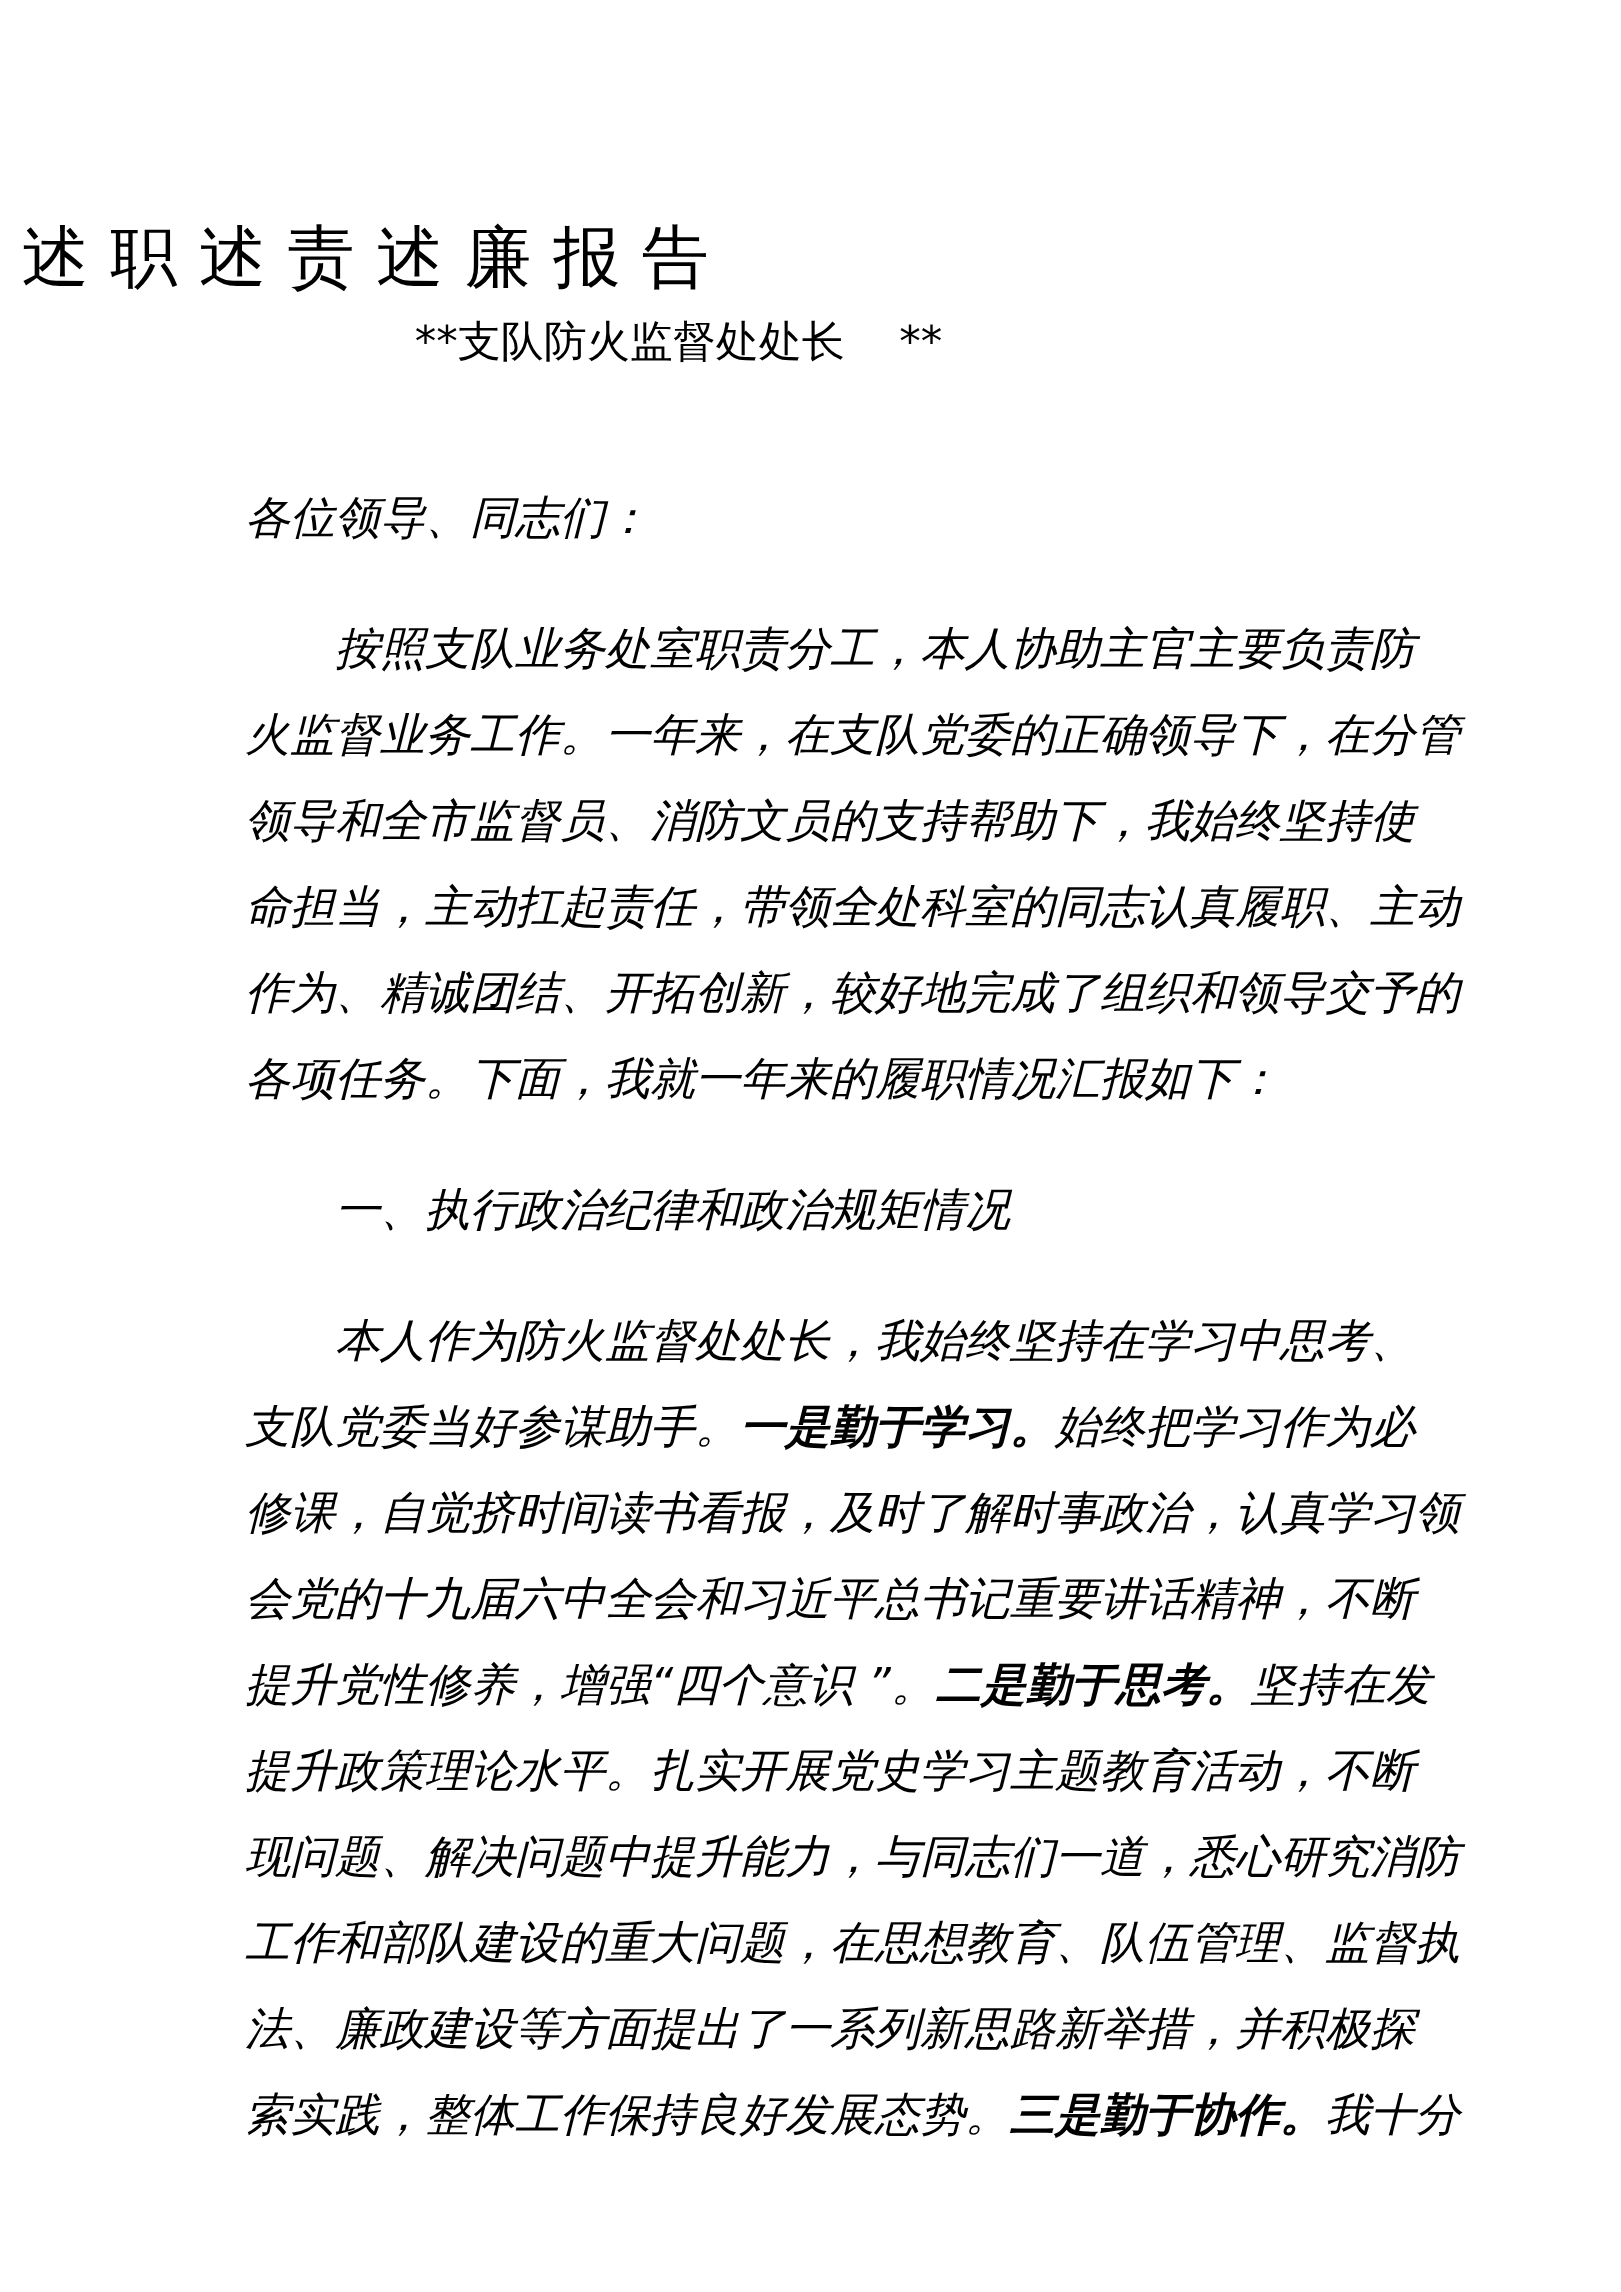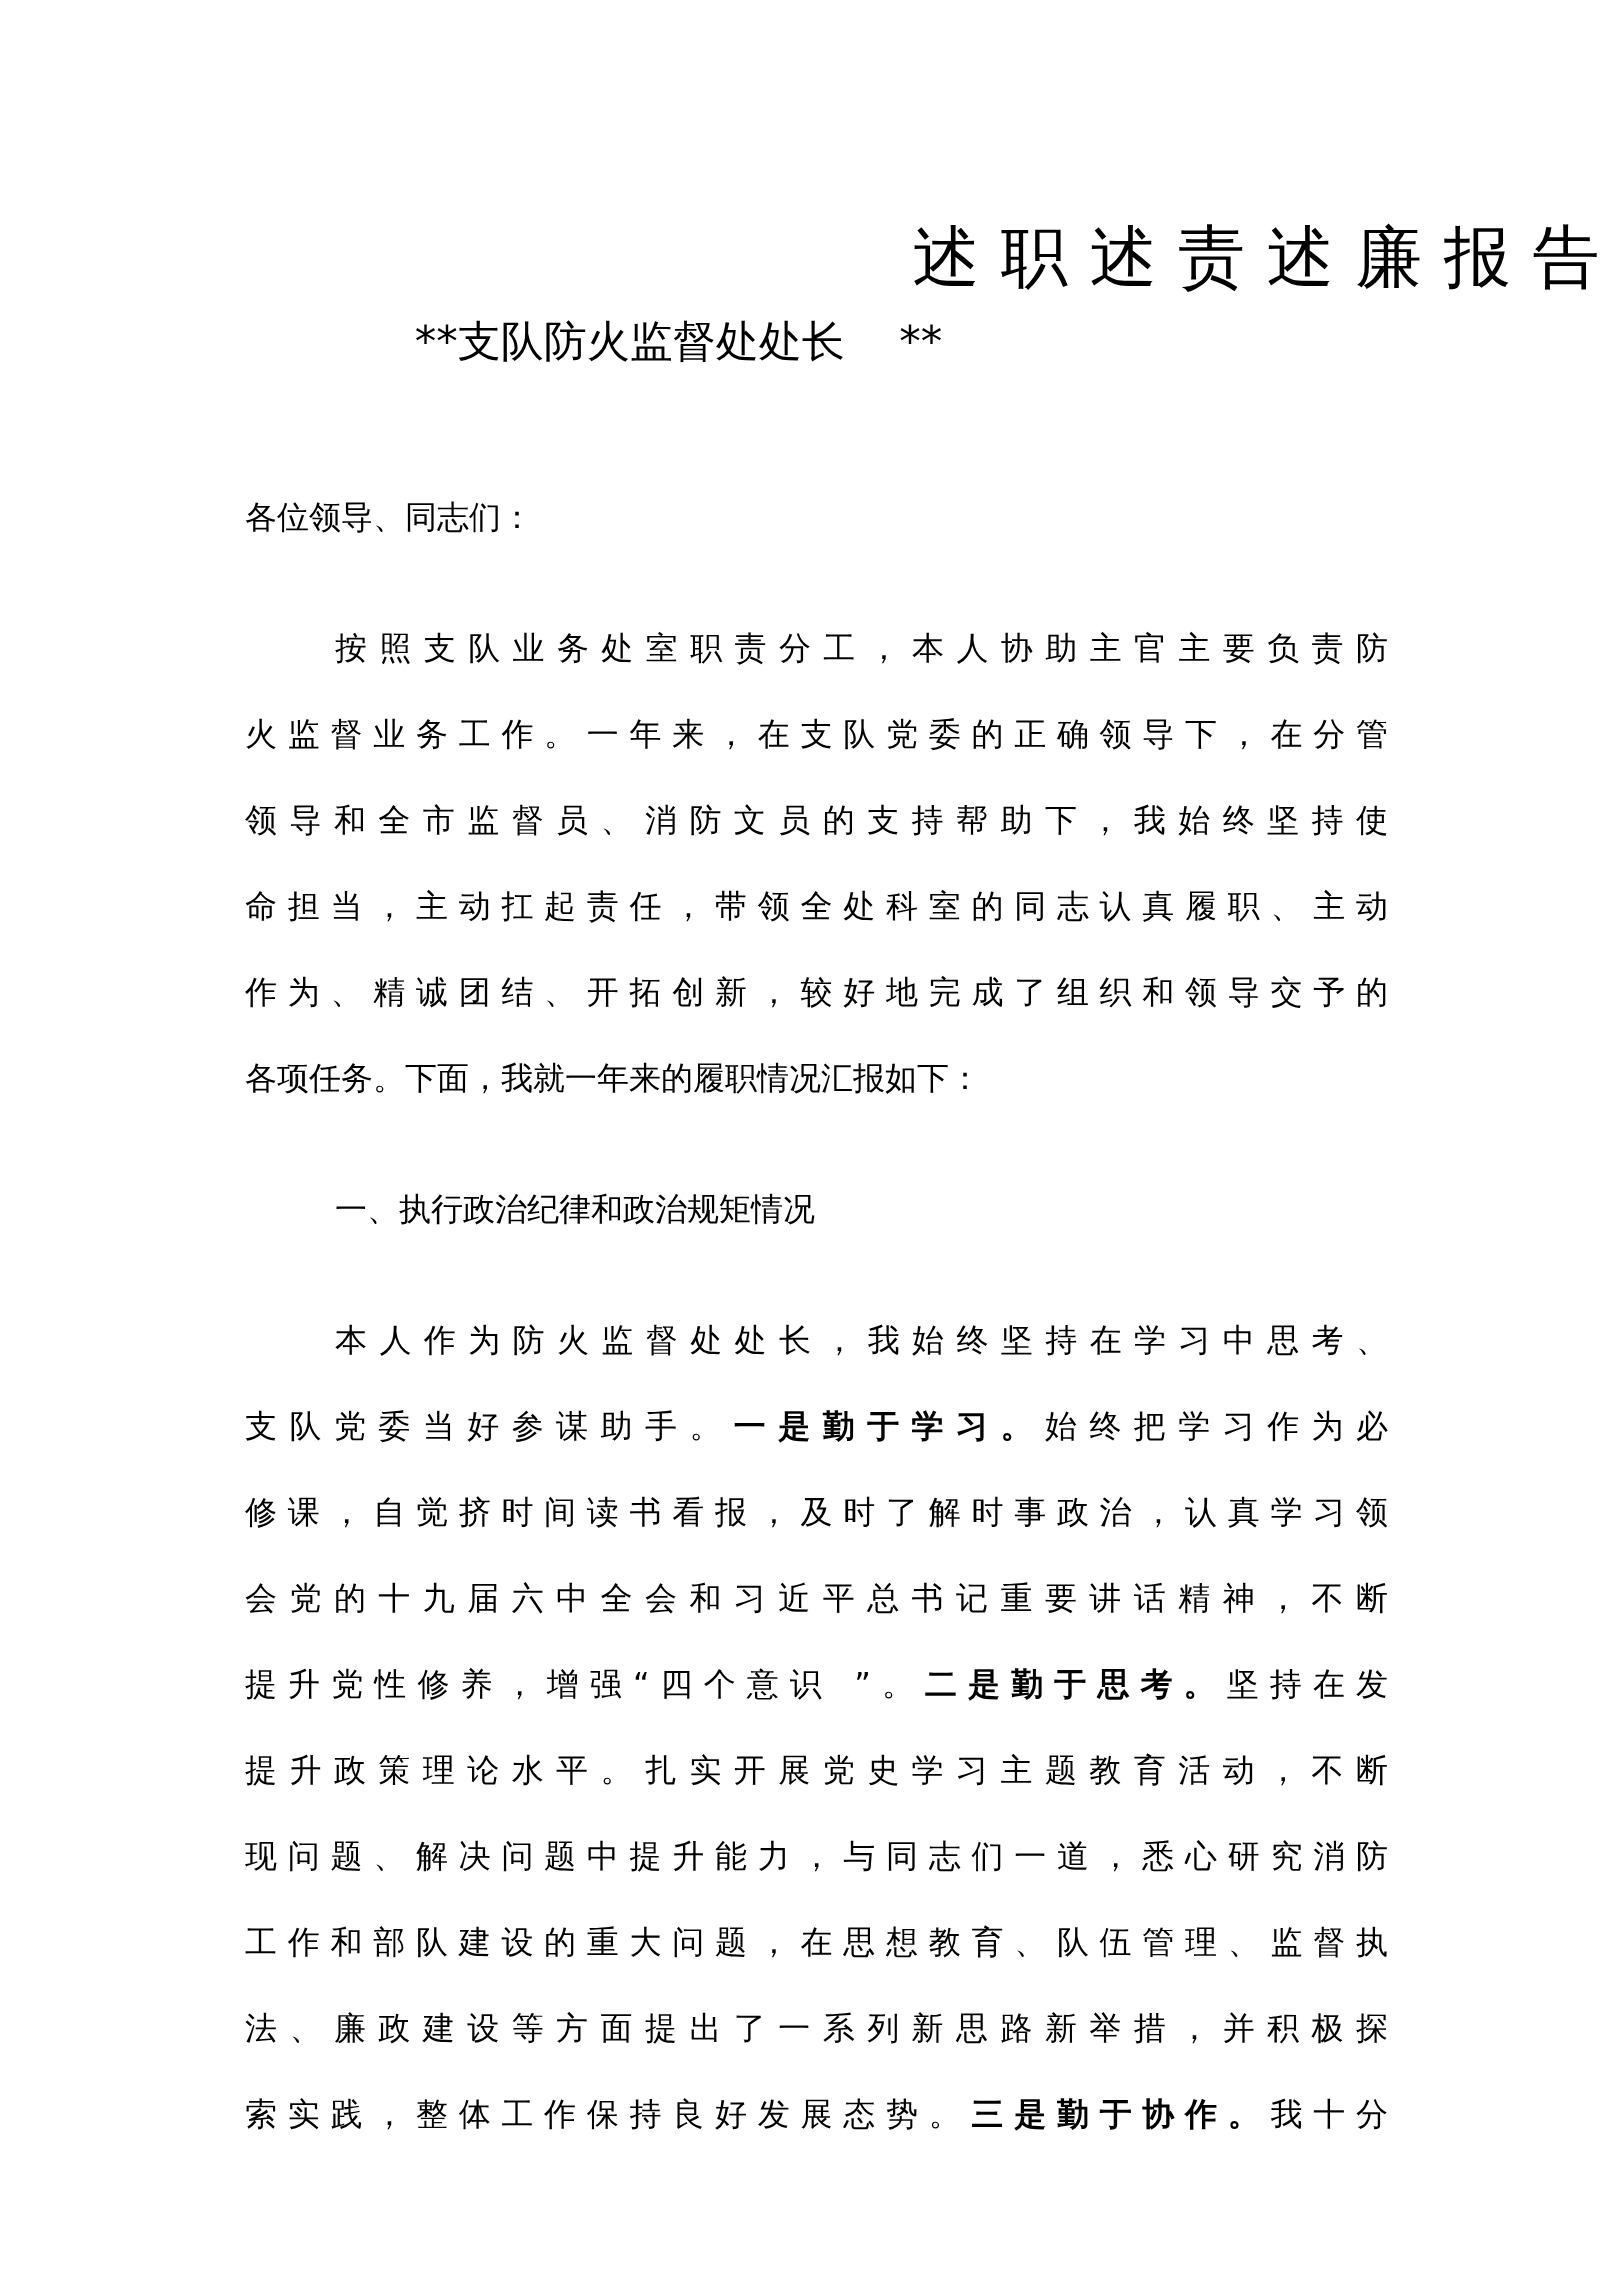"述职述责述廉报告" .title { text-align: right -> left }
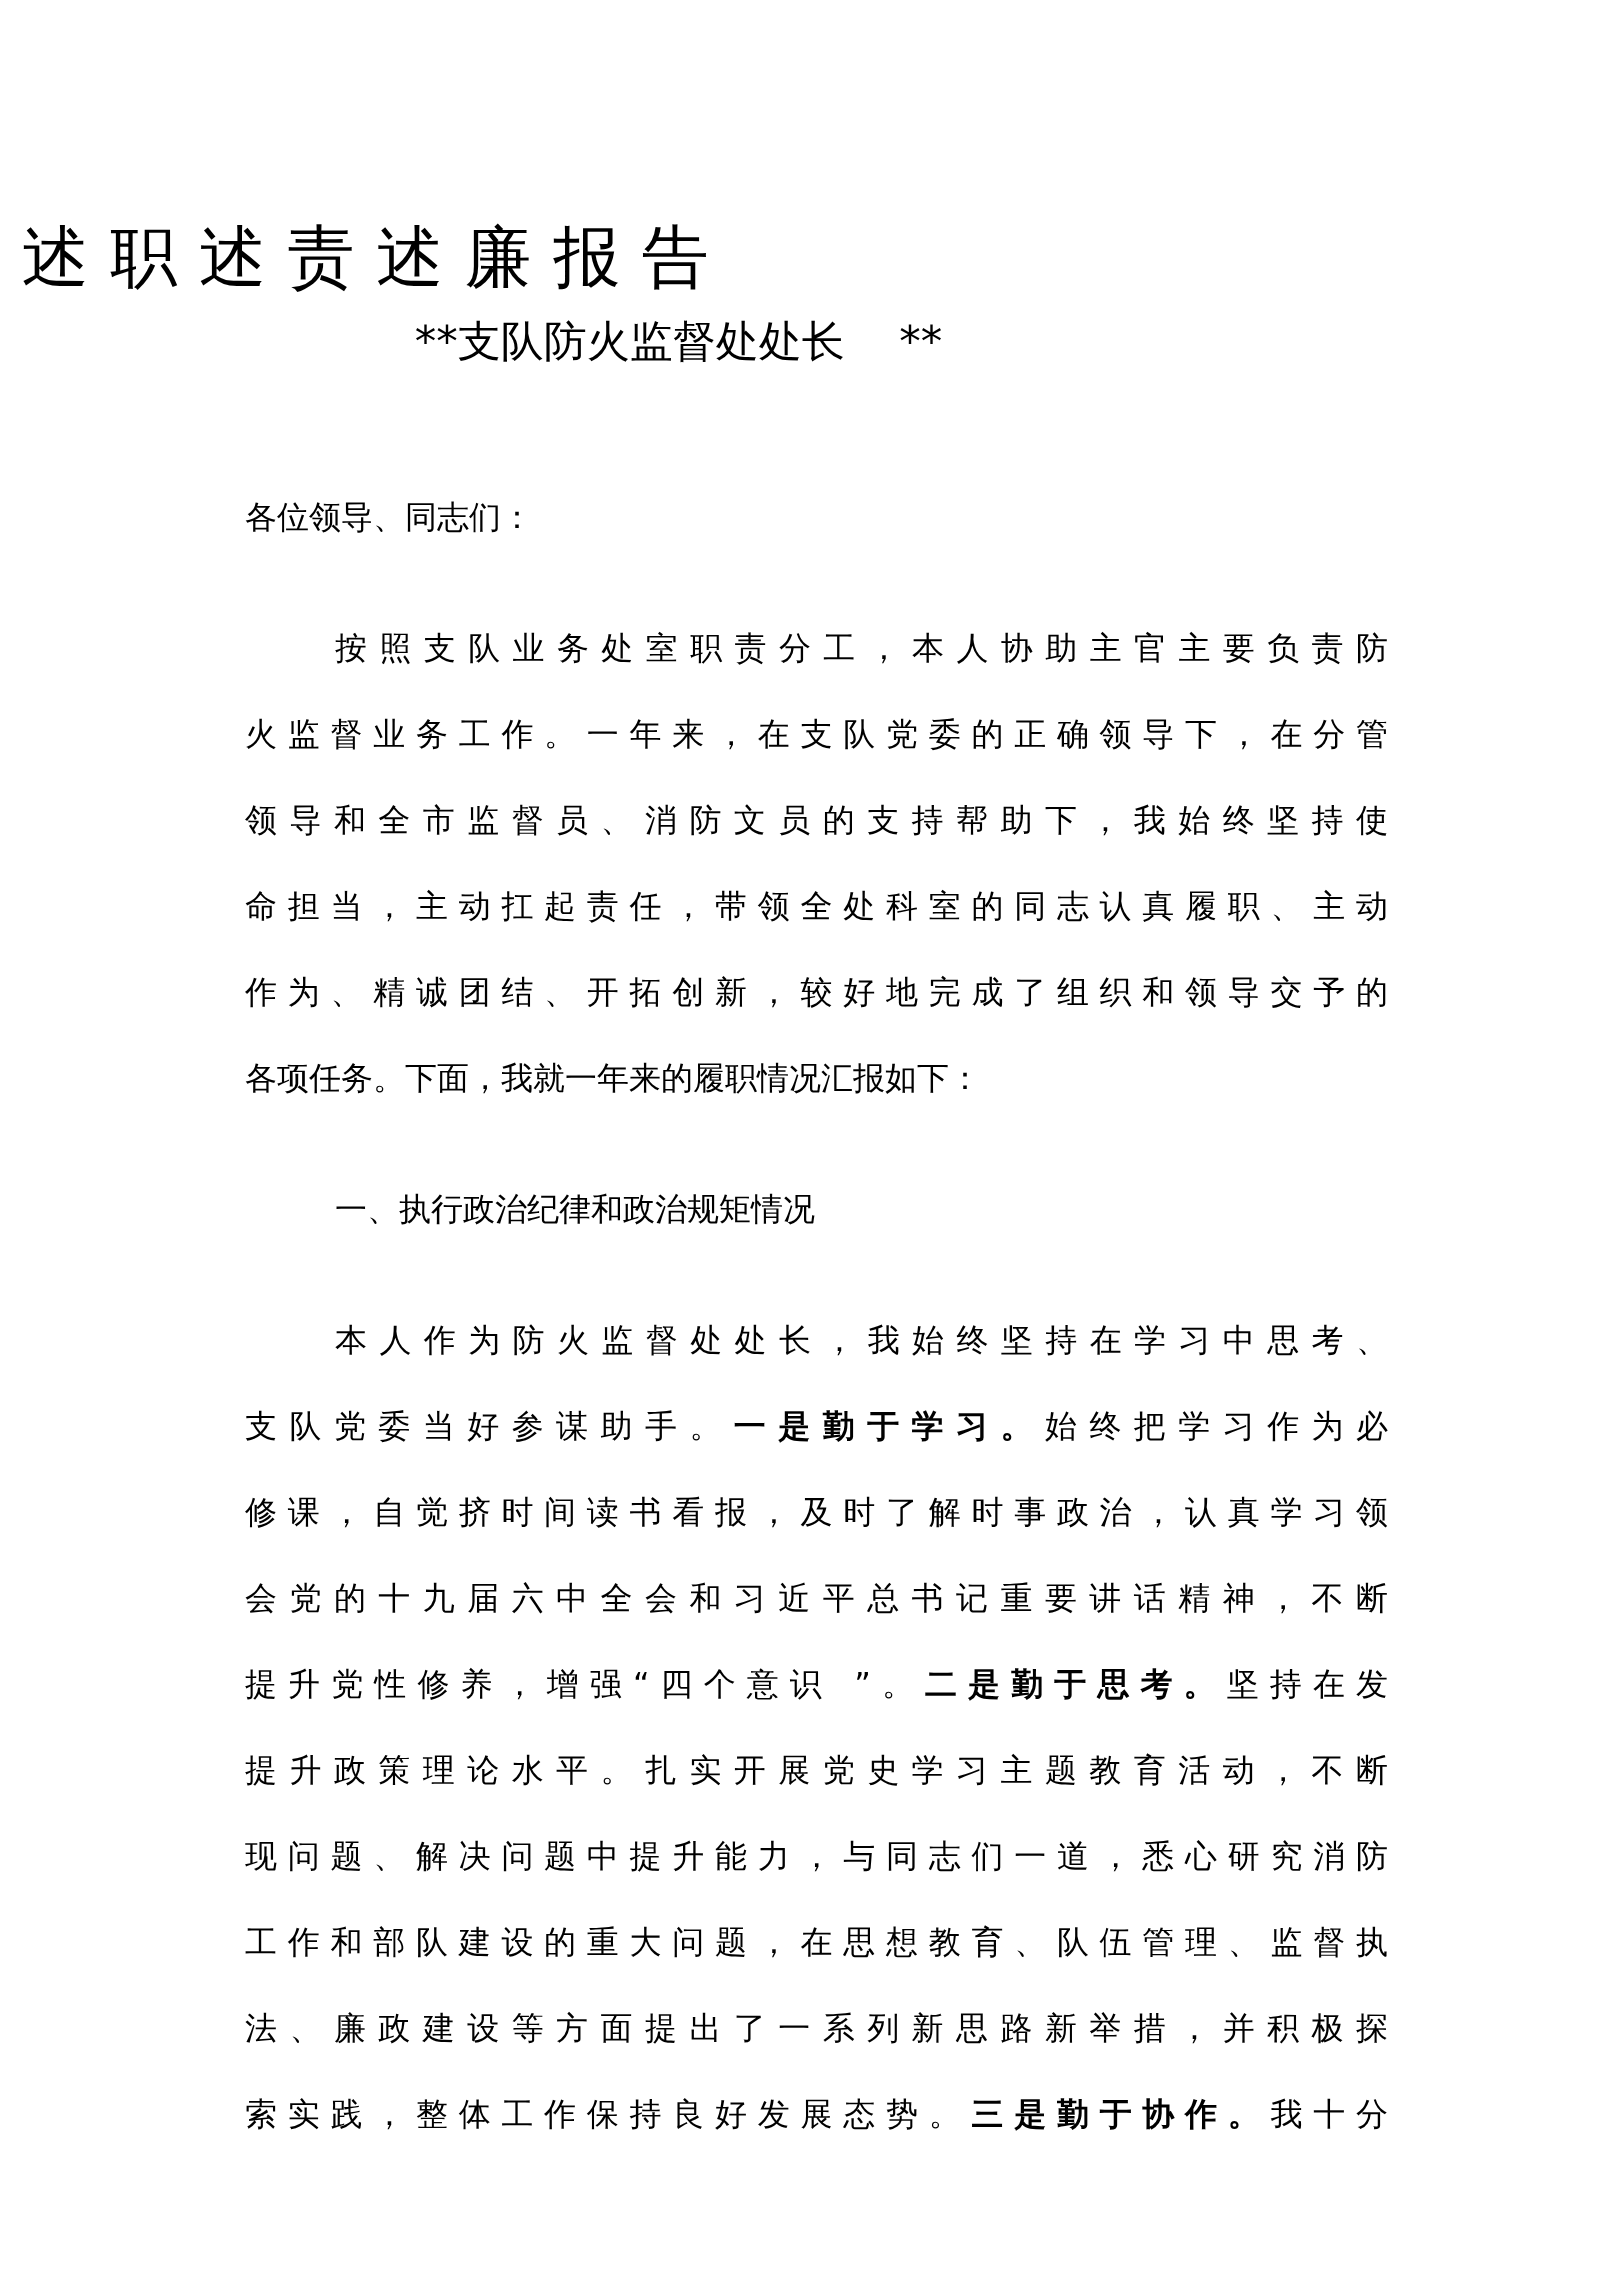"各位领导、同志们：" .line { font-size: 32px -> 45px; font-style: none -> italic }
